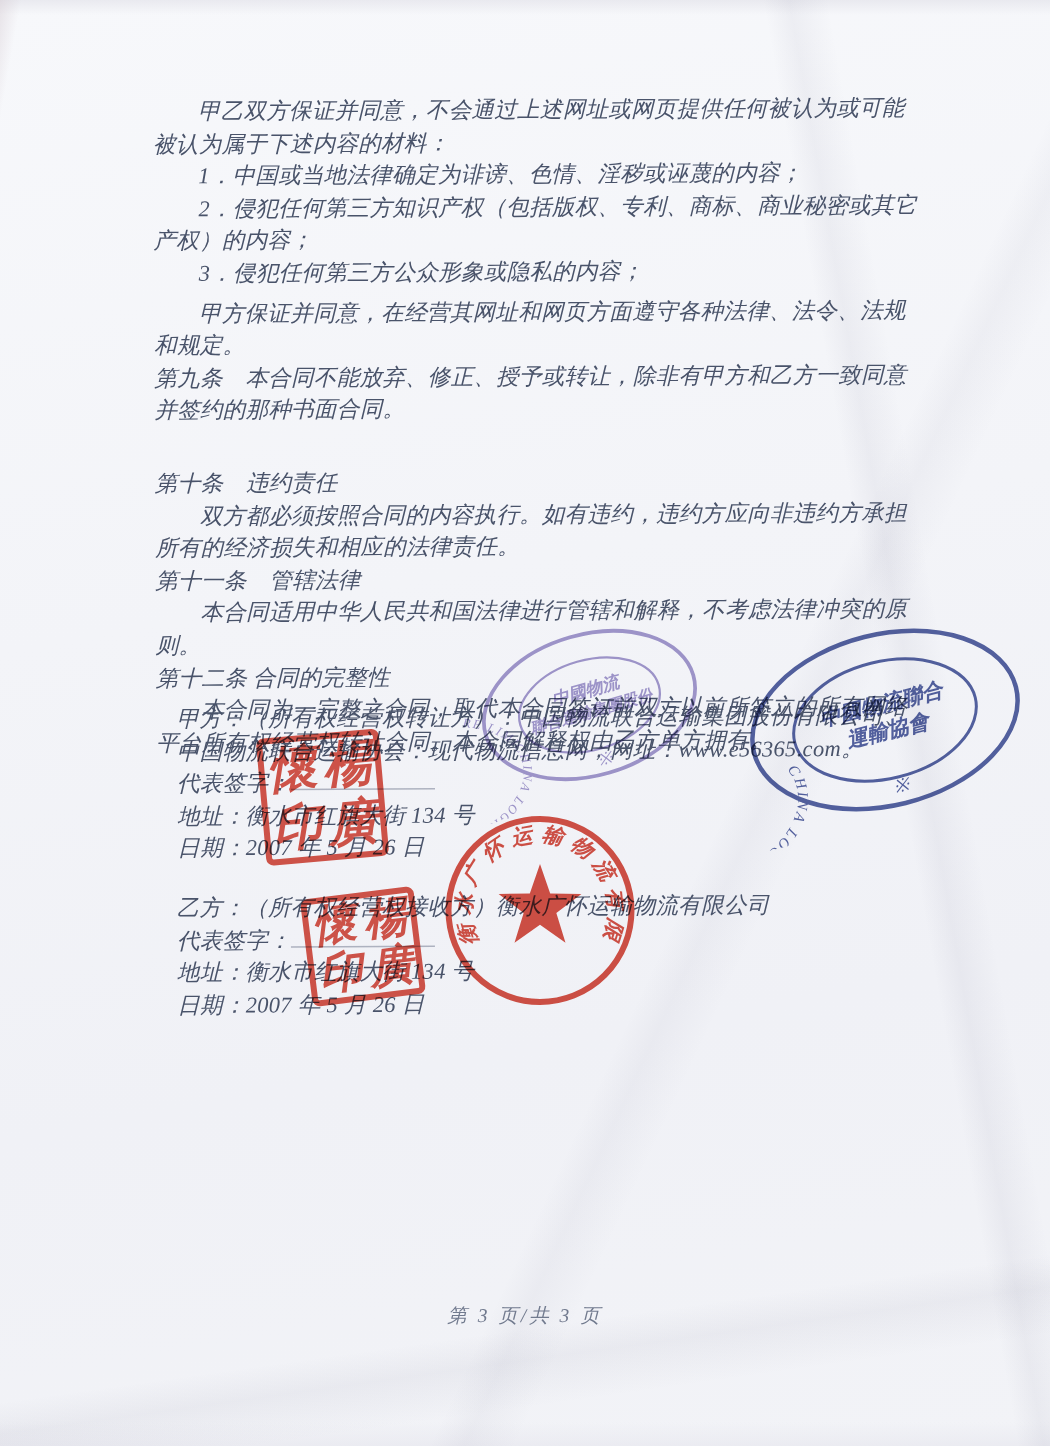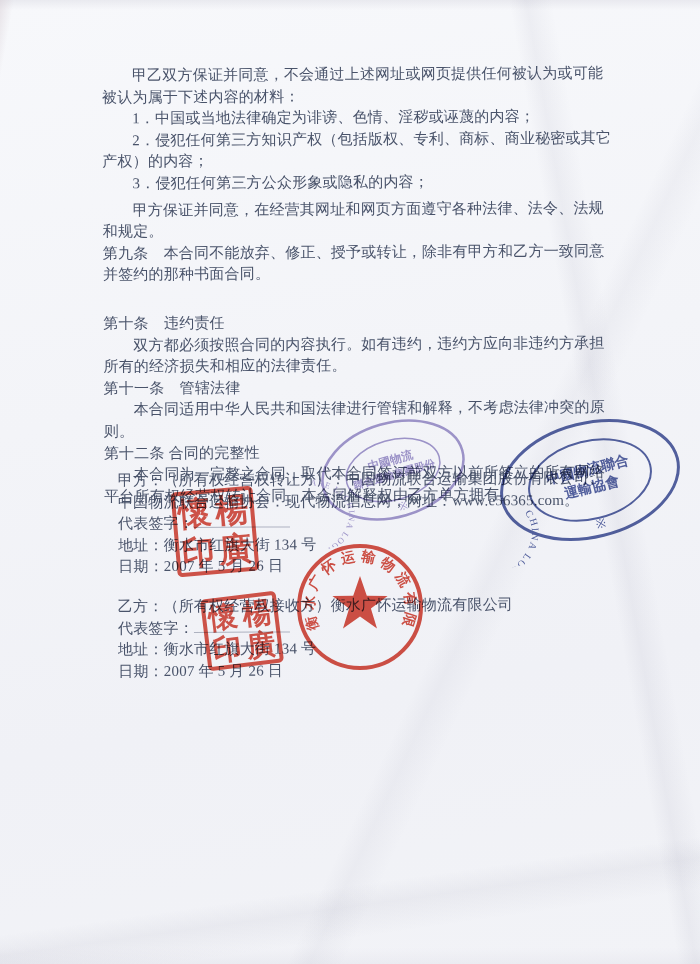"甲乙双方保证并同意，不会通过上述网址或网页提供任何被认为或可能被认为属于下述内容" .page { font-style: none -> italic }
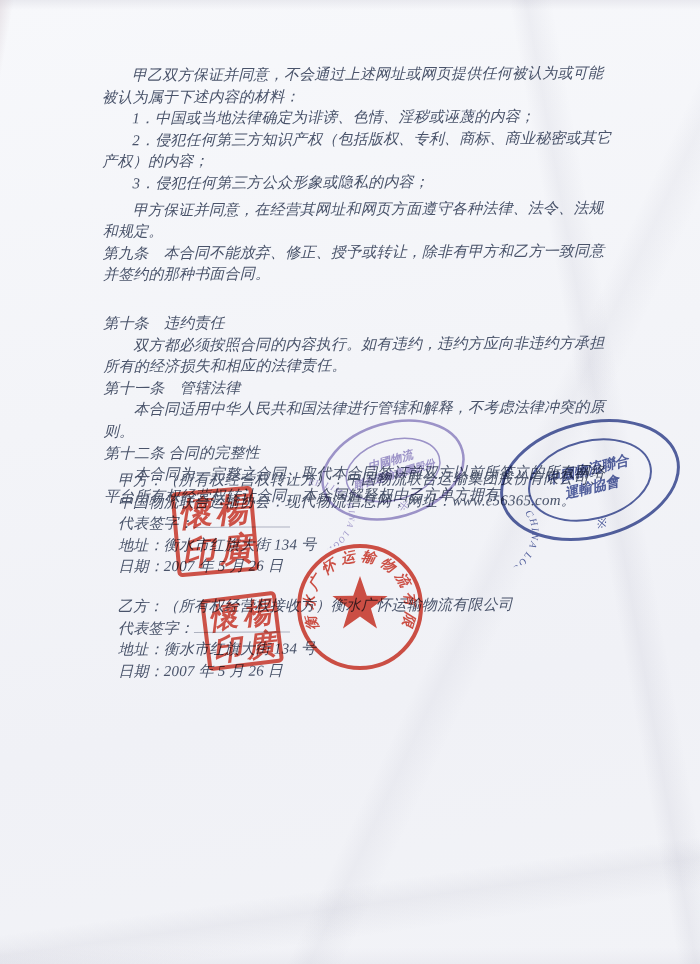"第 3 页/共 3 页" div.footer { html: none -> <div>第 3 页/共 3 页</div> }
